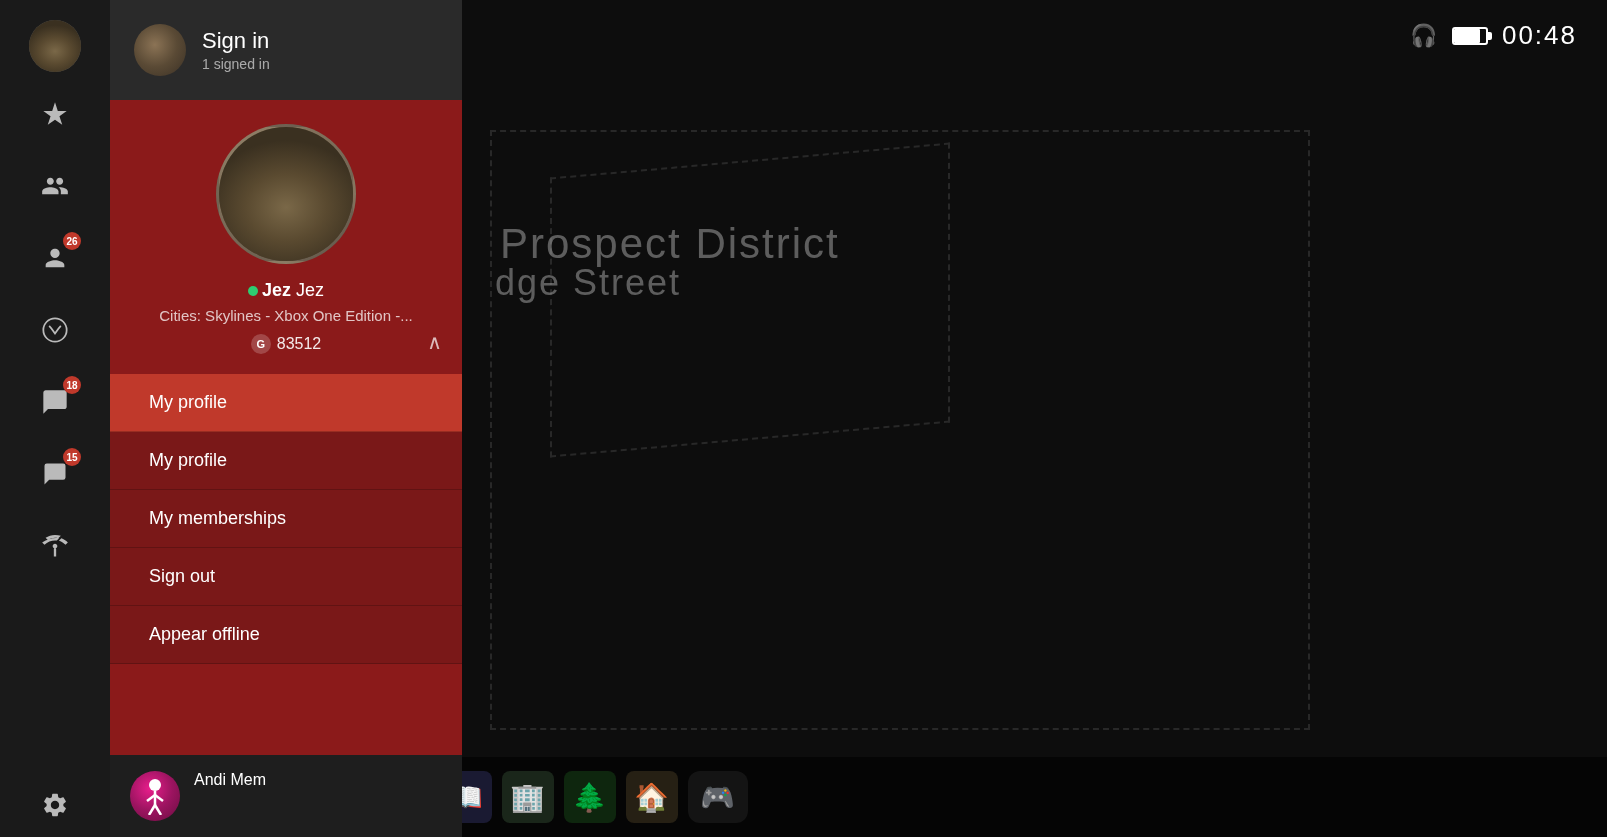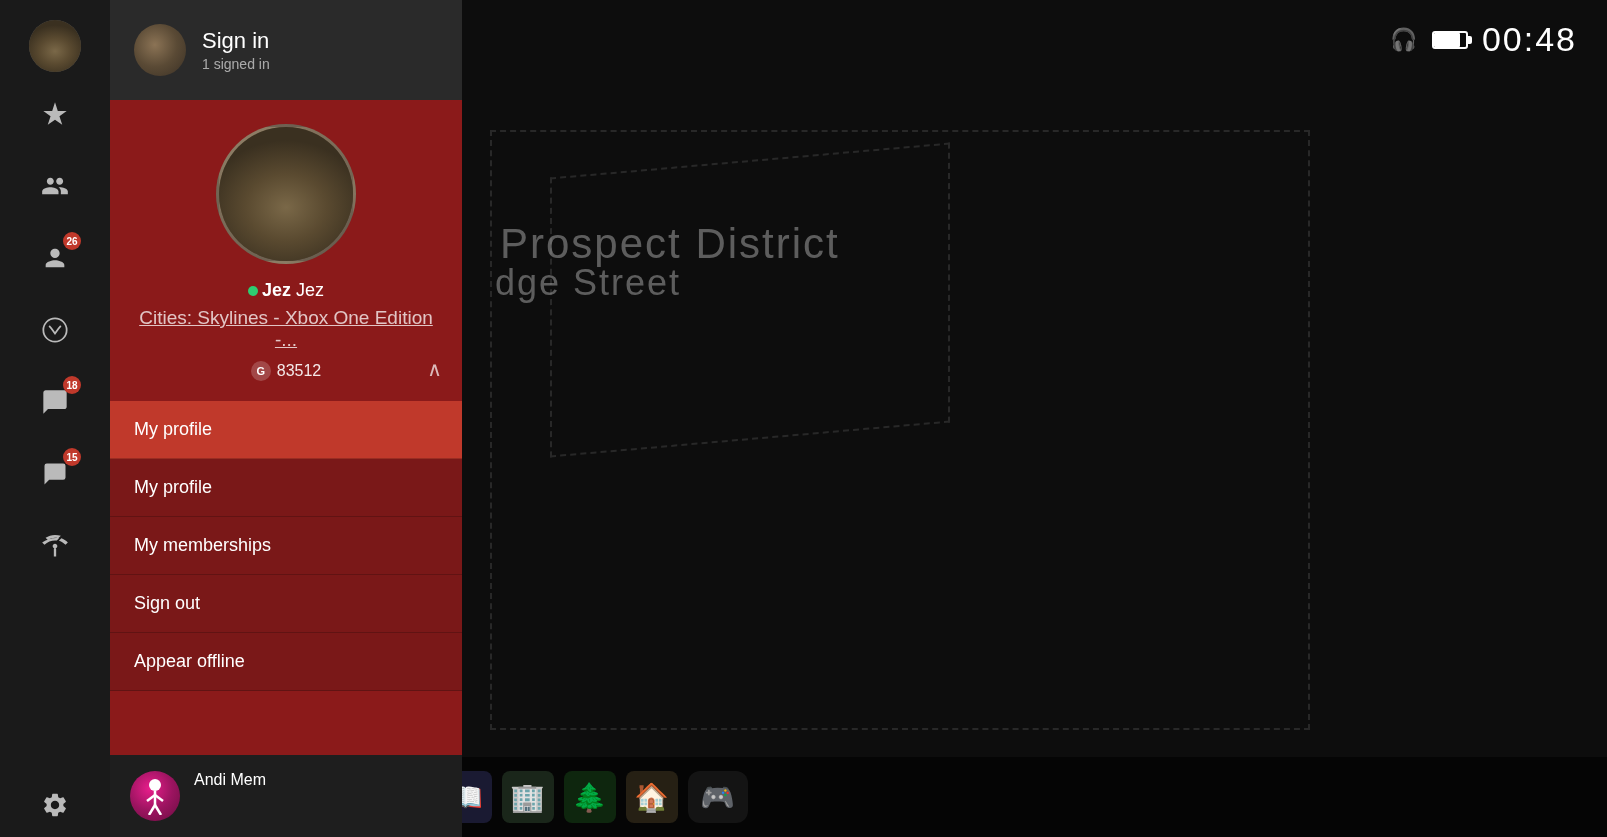"00:48" .status-bar .clock { font-size: 34px -> 26px }
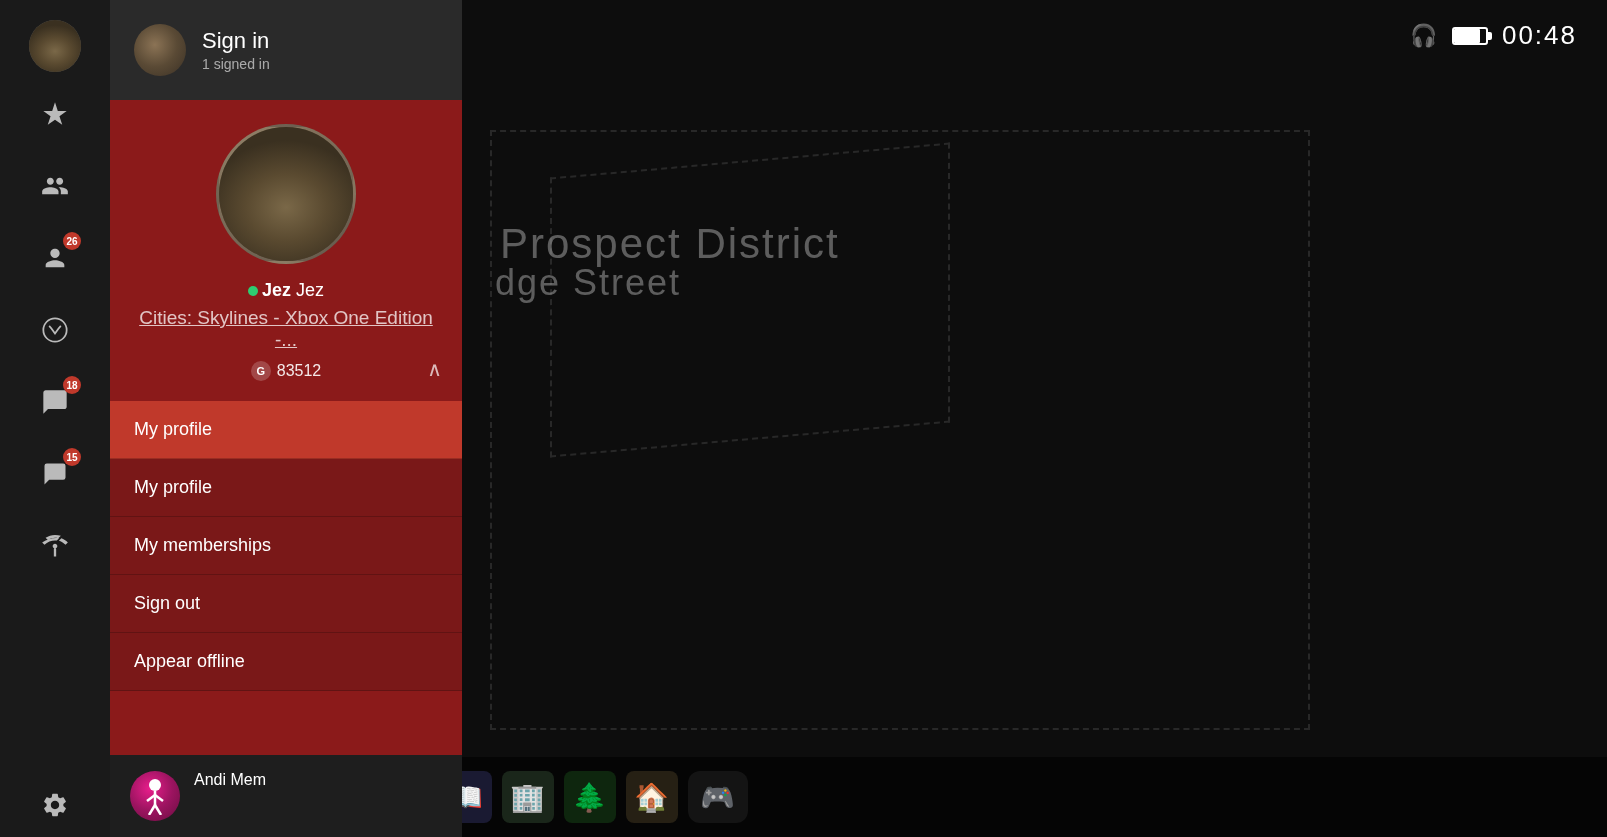"Cities: Skylines - Xbox One" .game-activity { font-size: 19px -> 15px; text-align: center -> none; text-decoration: underline -> none }
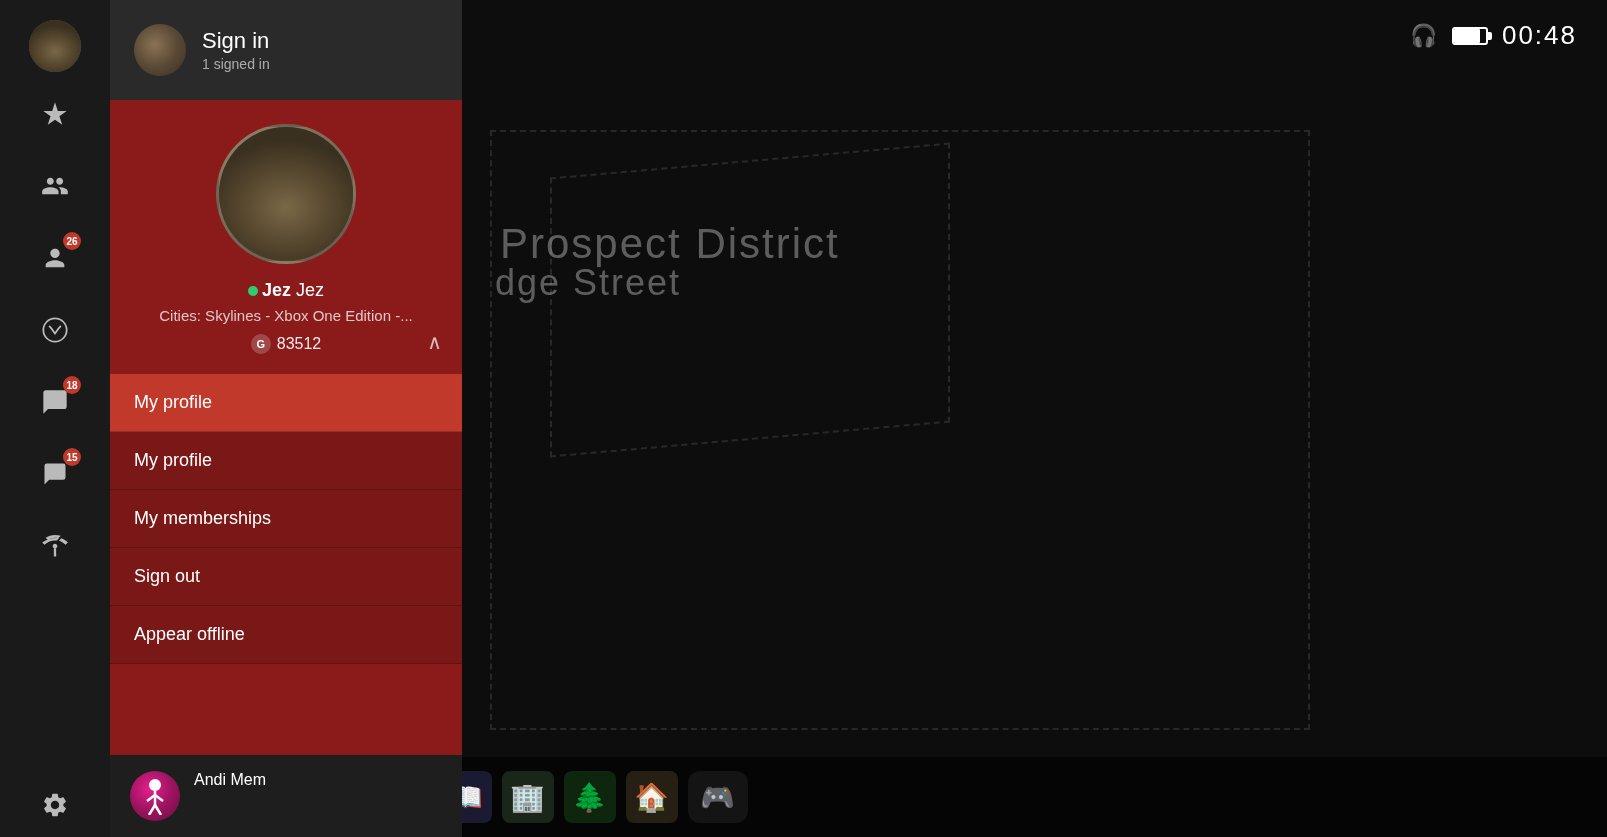"My profile" .menu-item { padding: 18px 24px -> 18px 39px }
